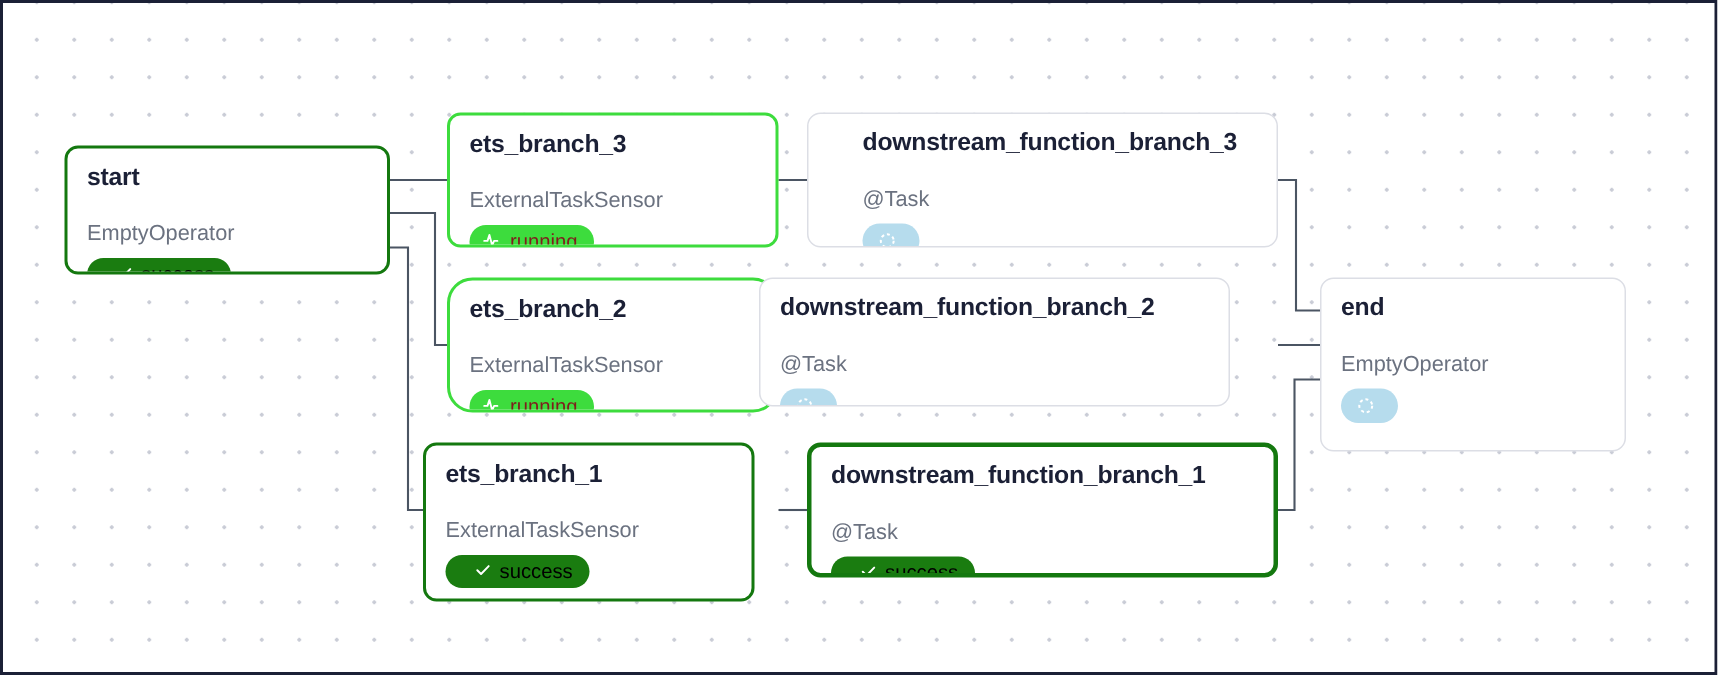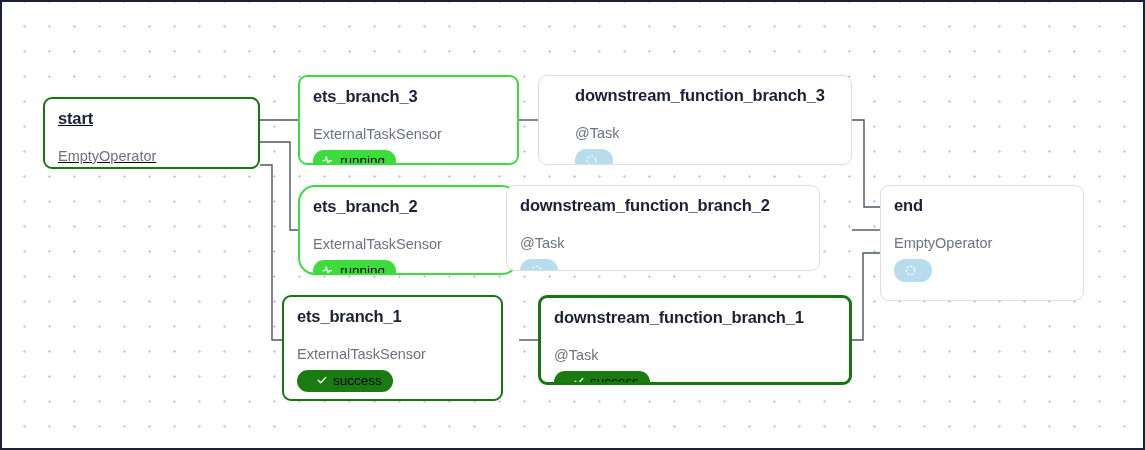"start" div.node { height: 72px -> 86px; text-decoration: underline -> none }
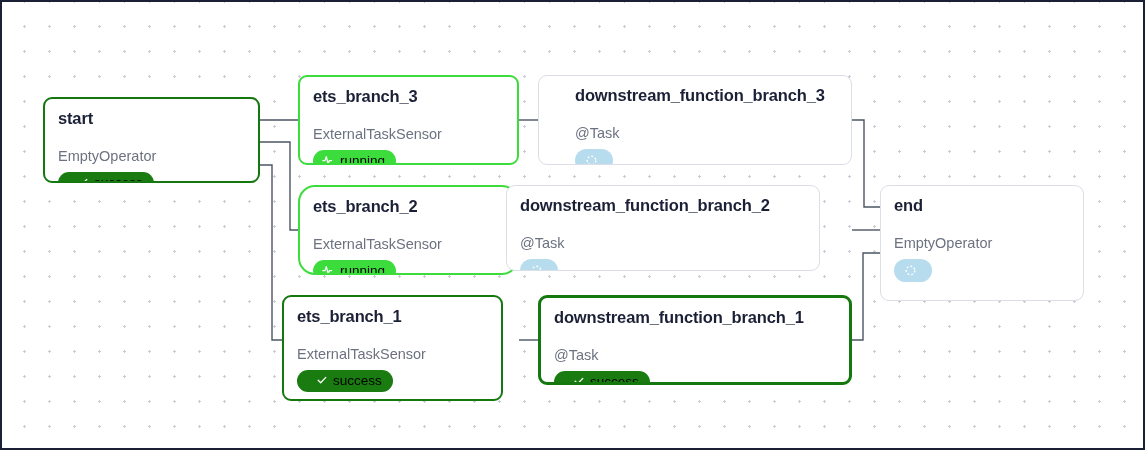"running" .badge-running { color: #000000 -> #7f1d1d }
